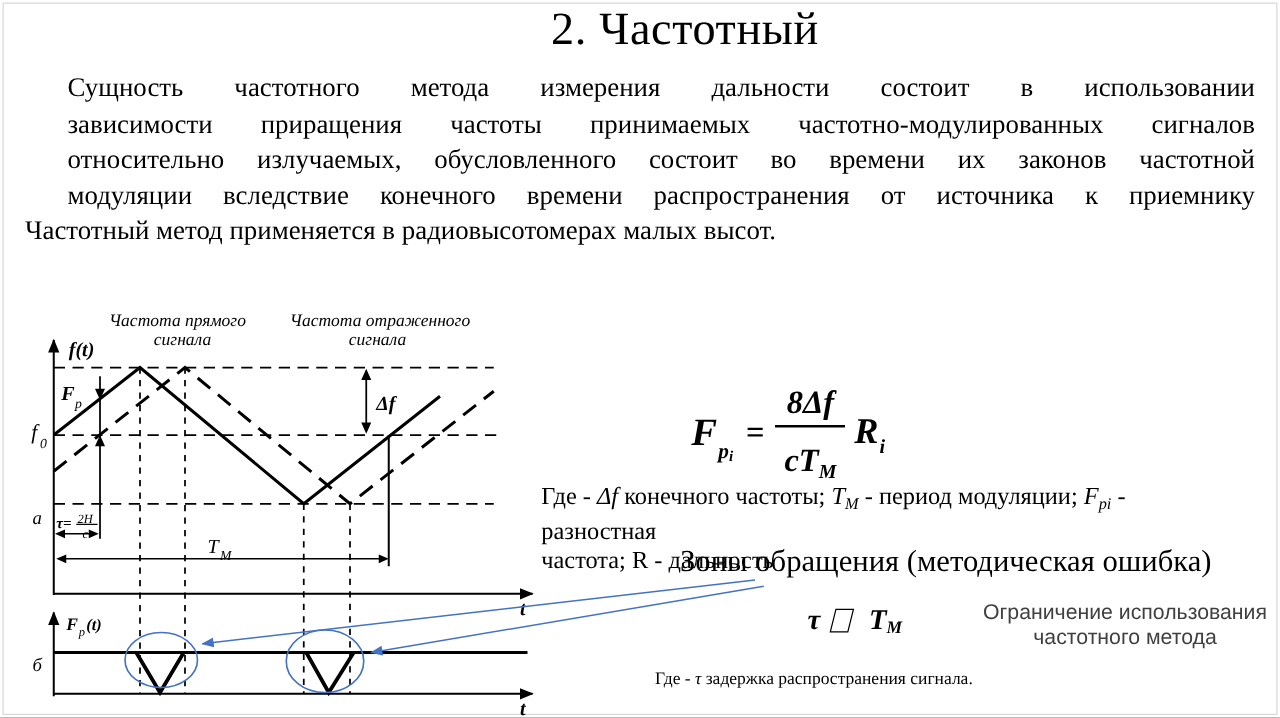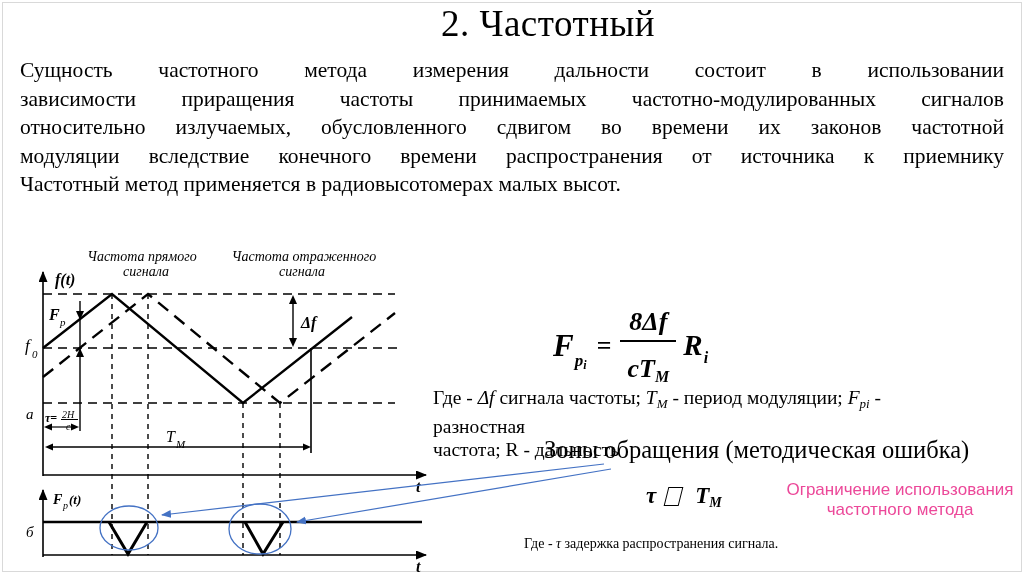"Сущность частотного метода измерения" .jl { margin-left: none -> 34px }
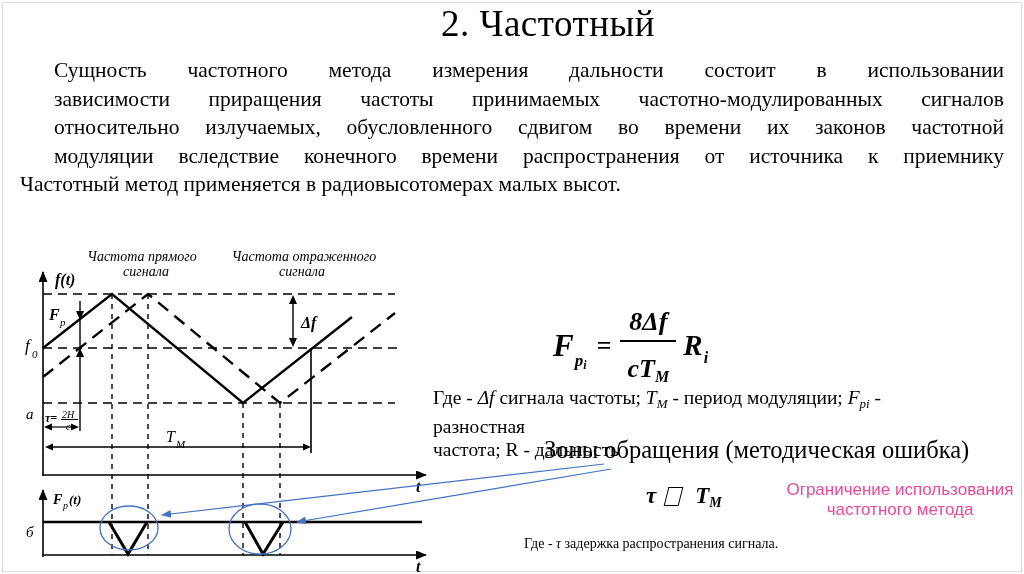"относительно излучаемых, обусловленного" div.body-line { text: сдвигом -> состоит }
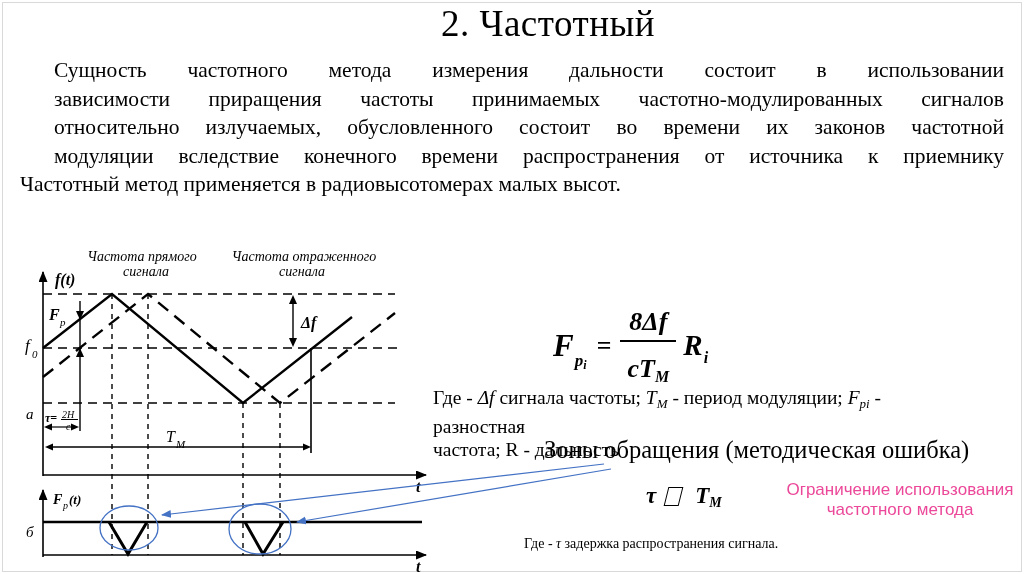"сигнала частоты;" span { text: сигнала -> конечного }
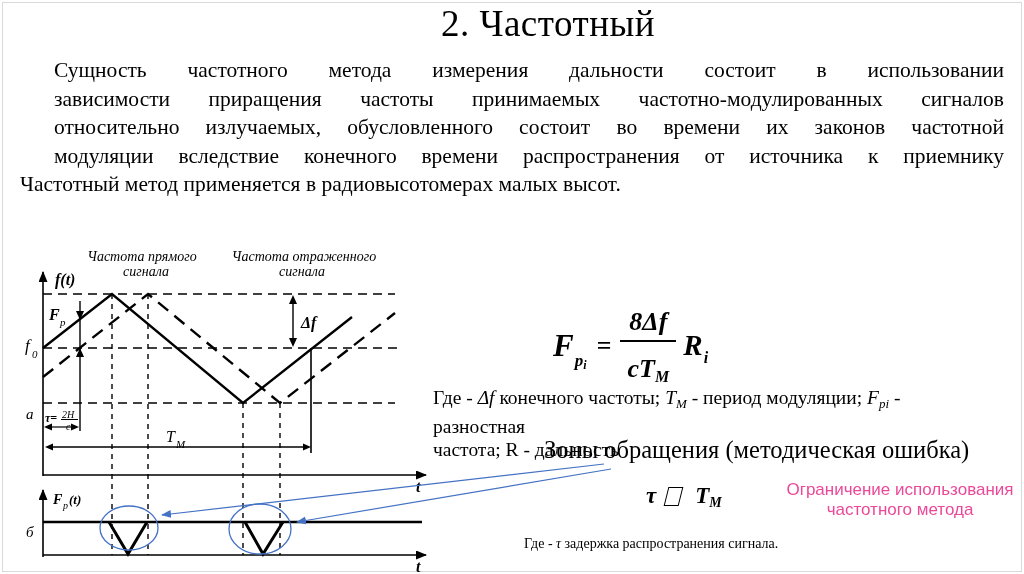"Ограничение использования" .restriction { color: #ec4899 -> #404040 }
